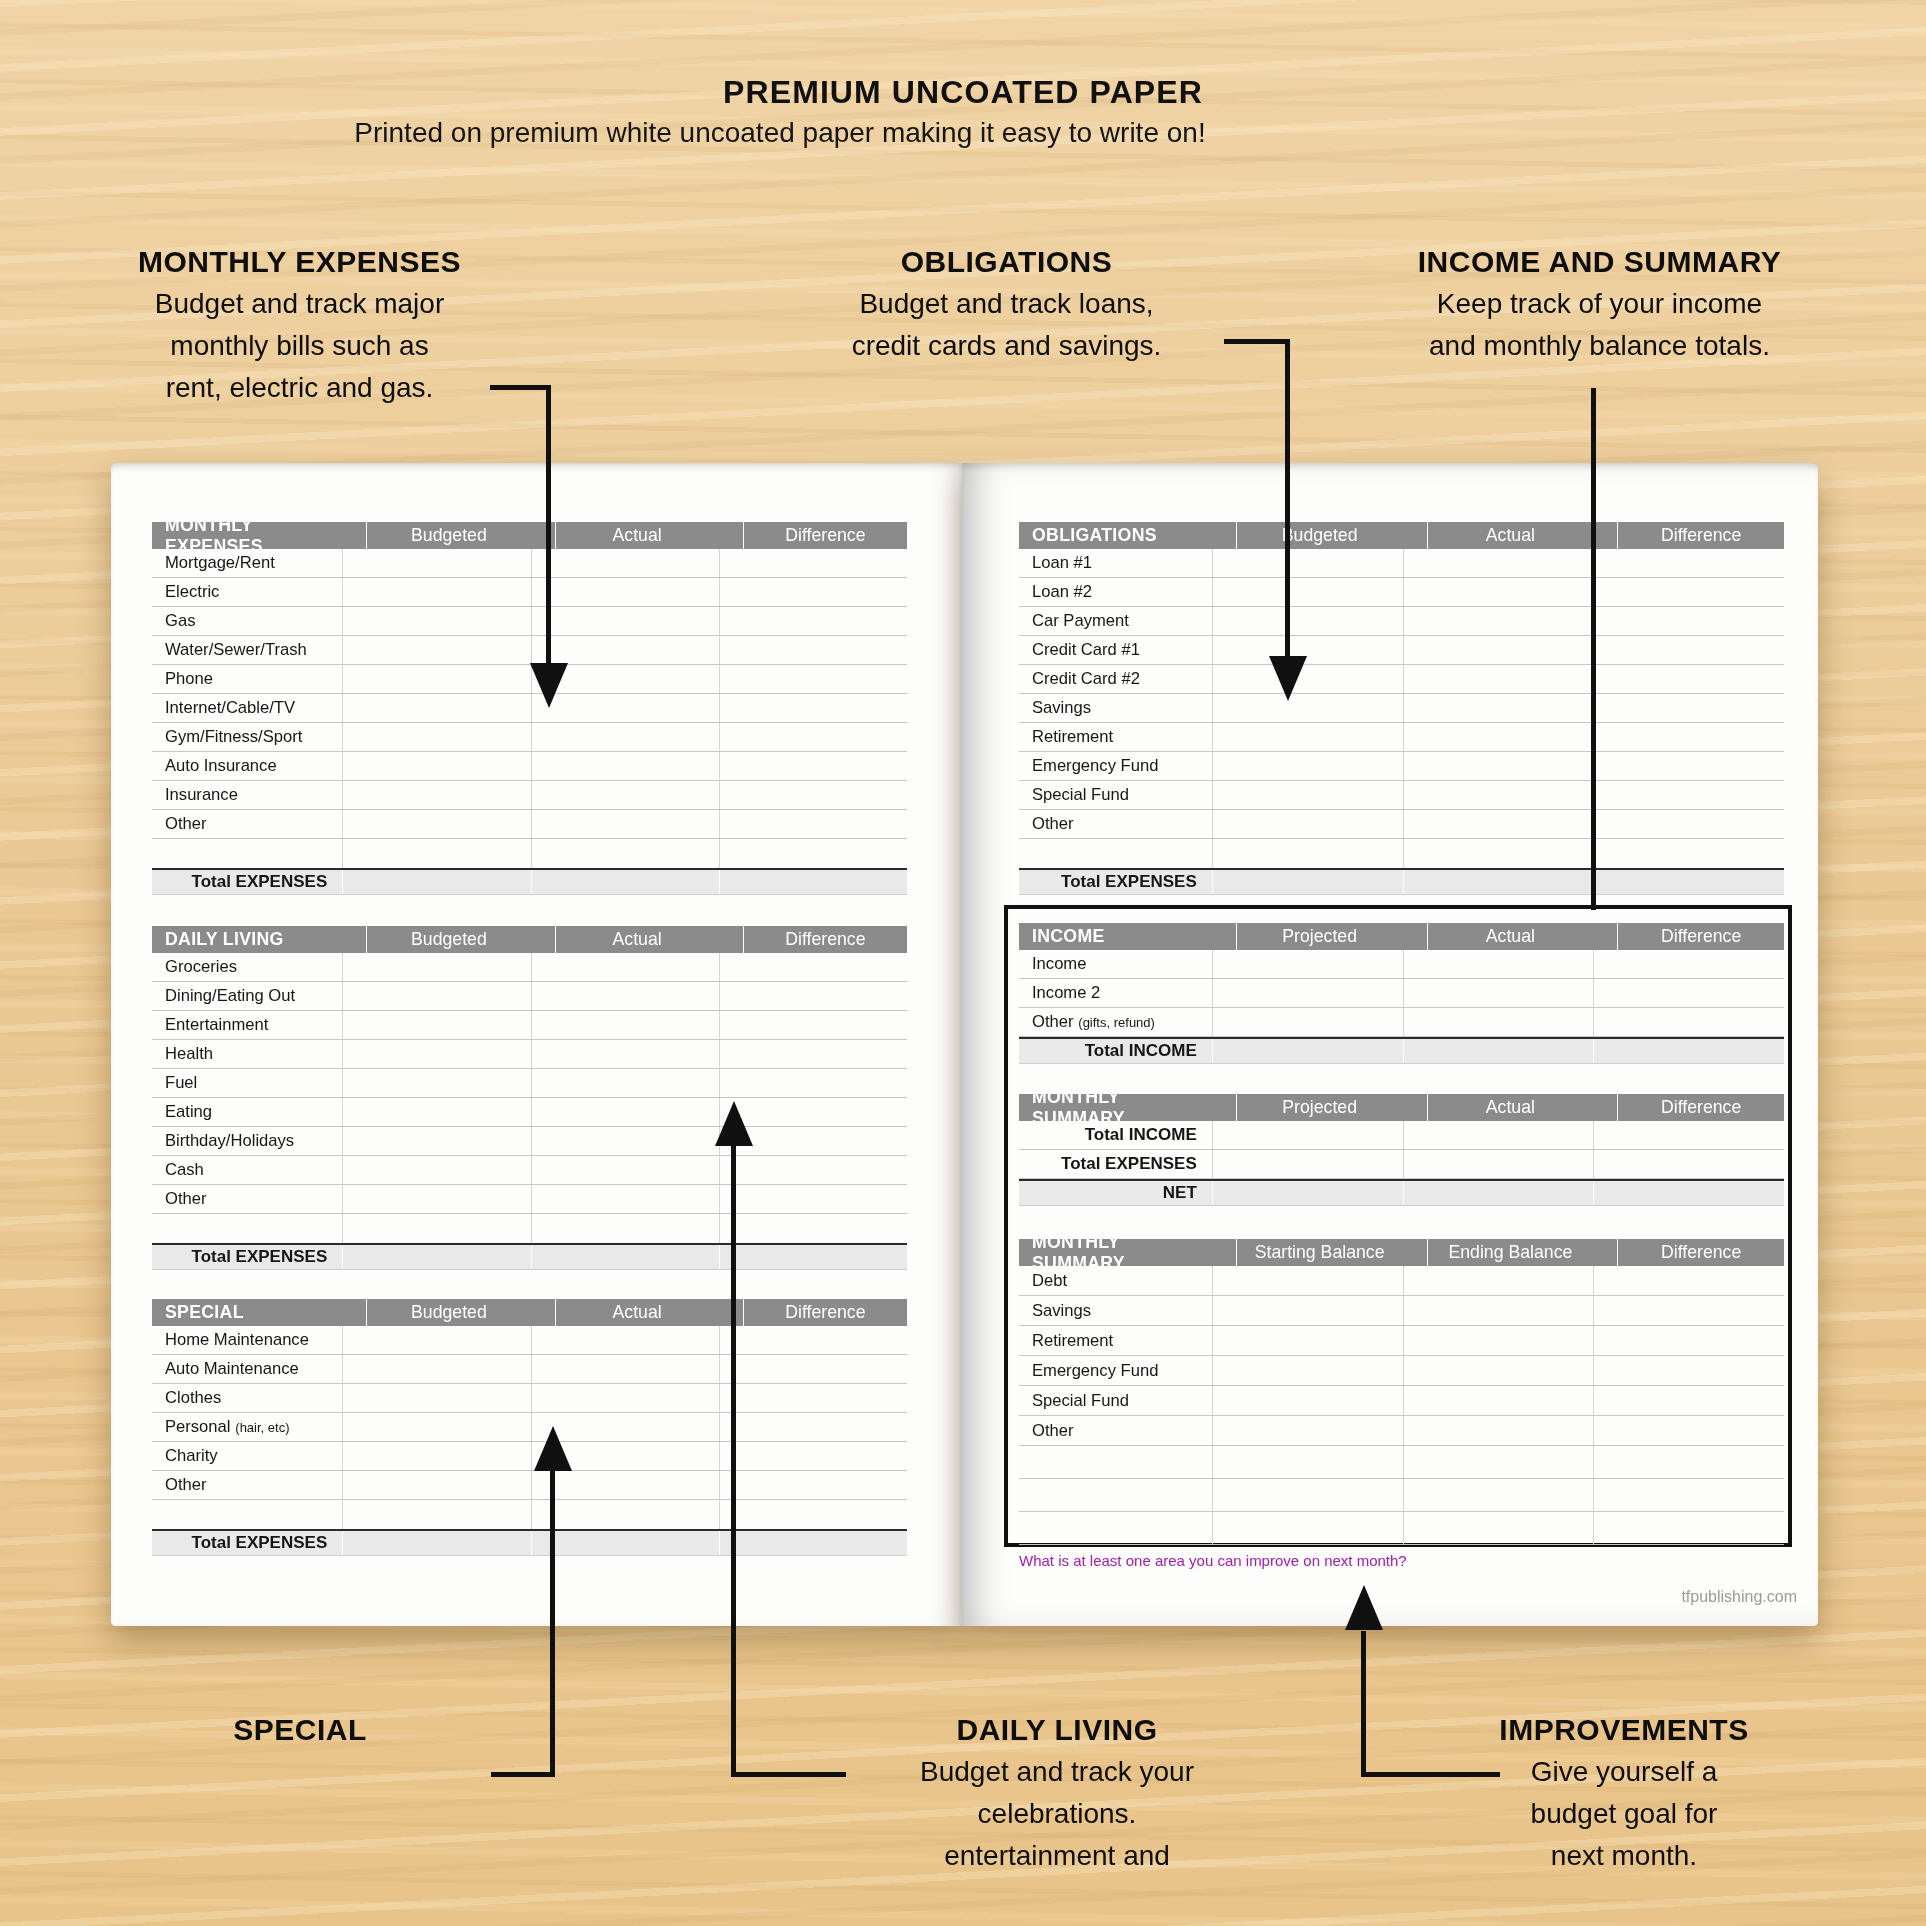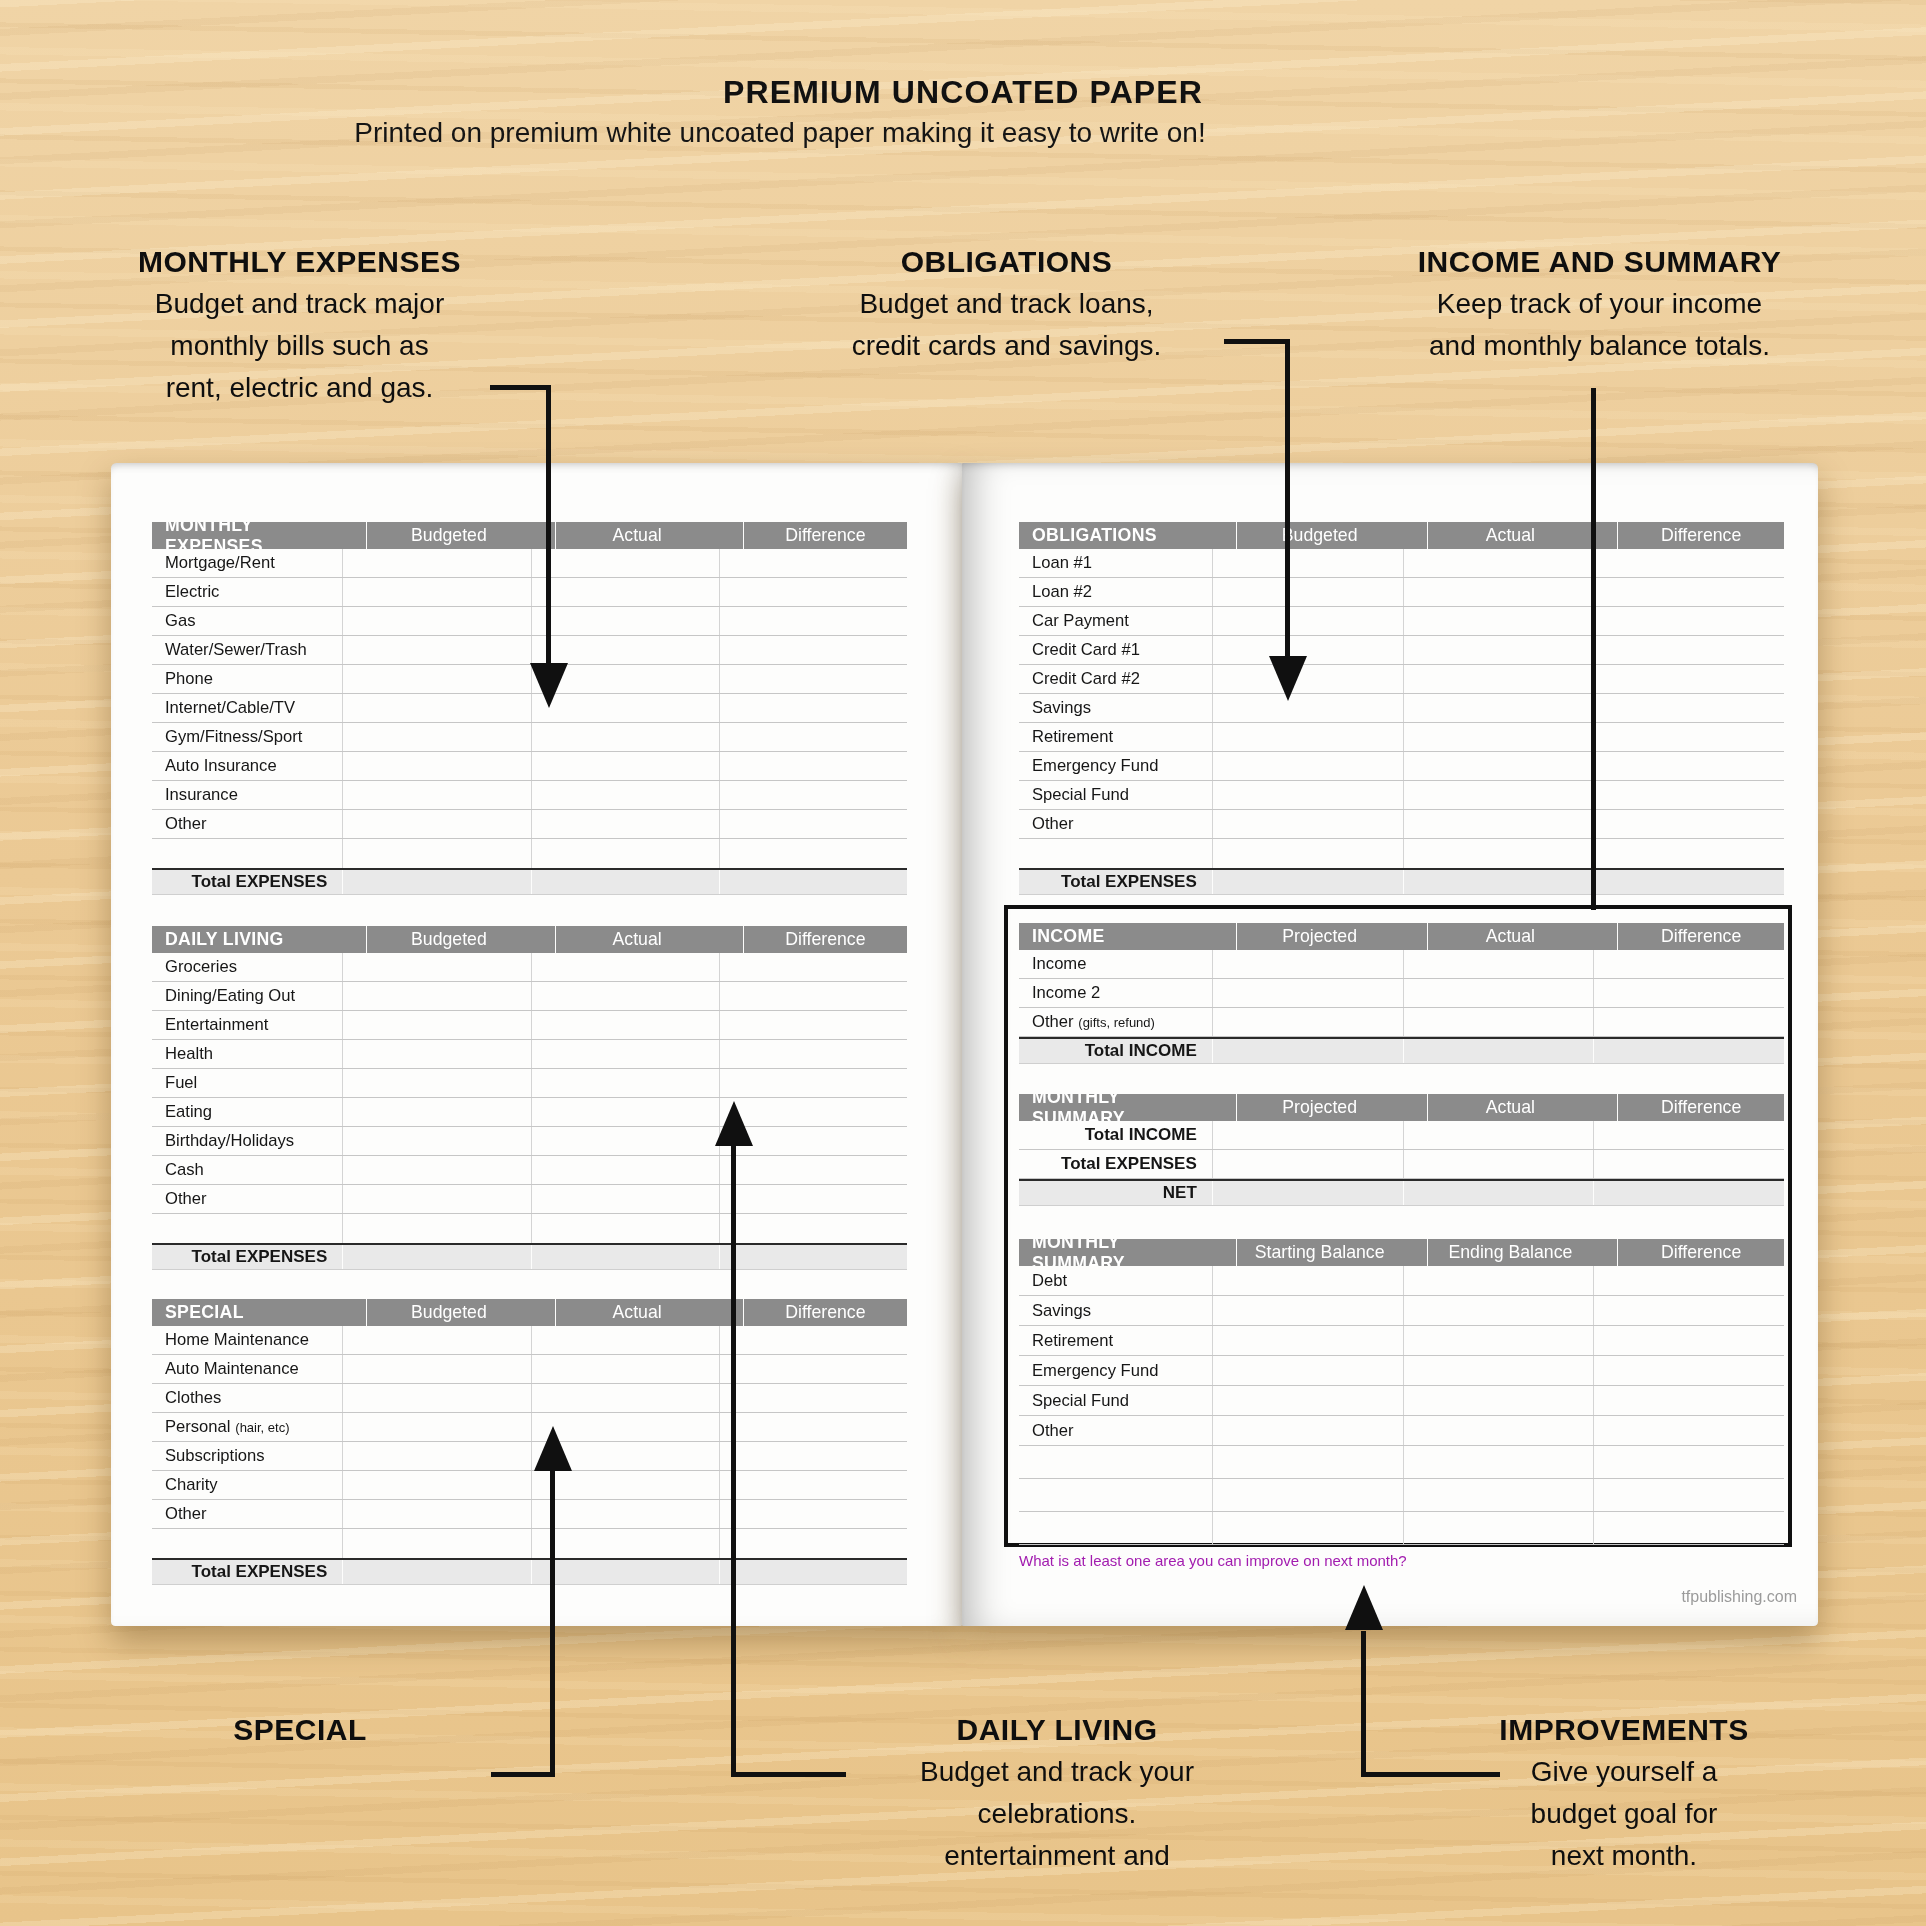"Subscriptions" div.trow { html: <div> <div> <span>Subscriptions</span> </div> <div></div> <div></div> <div></div> </div> -> none }
